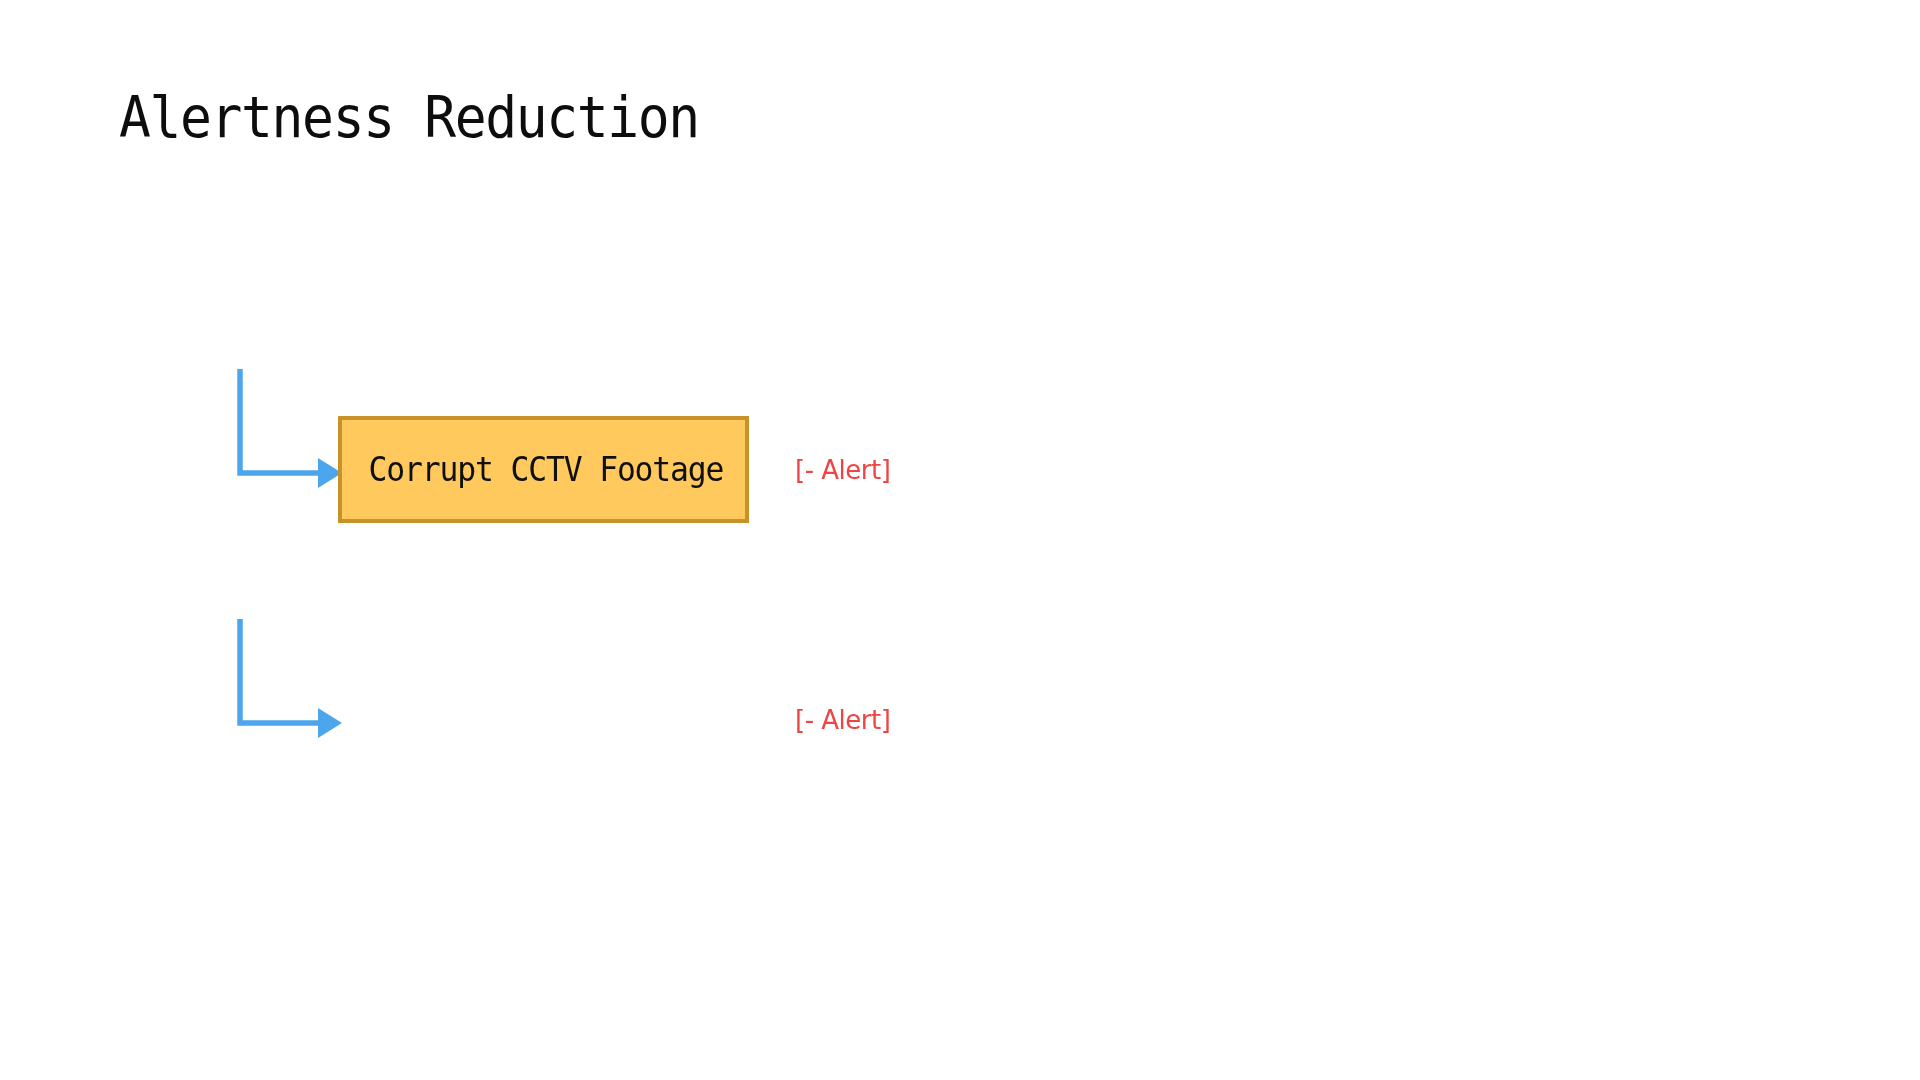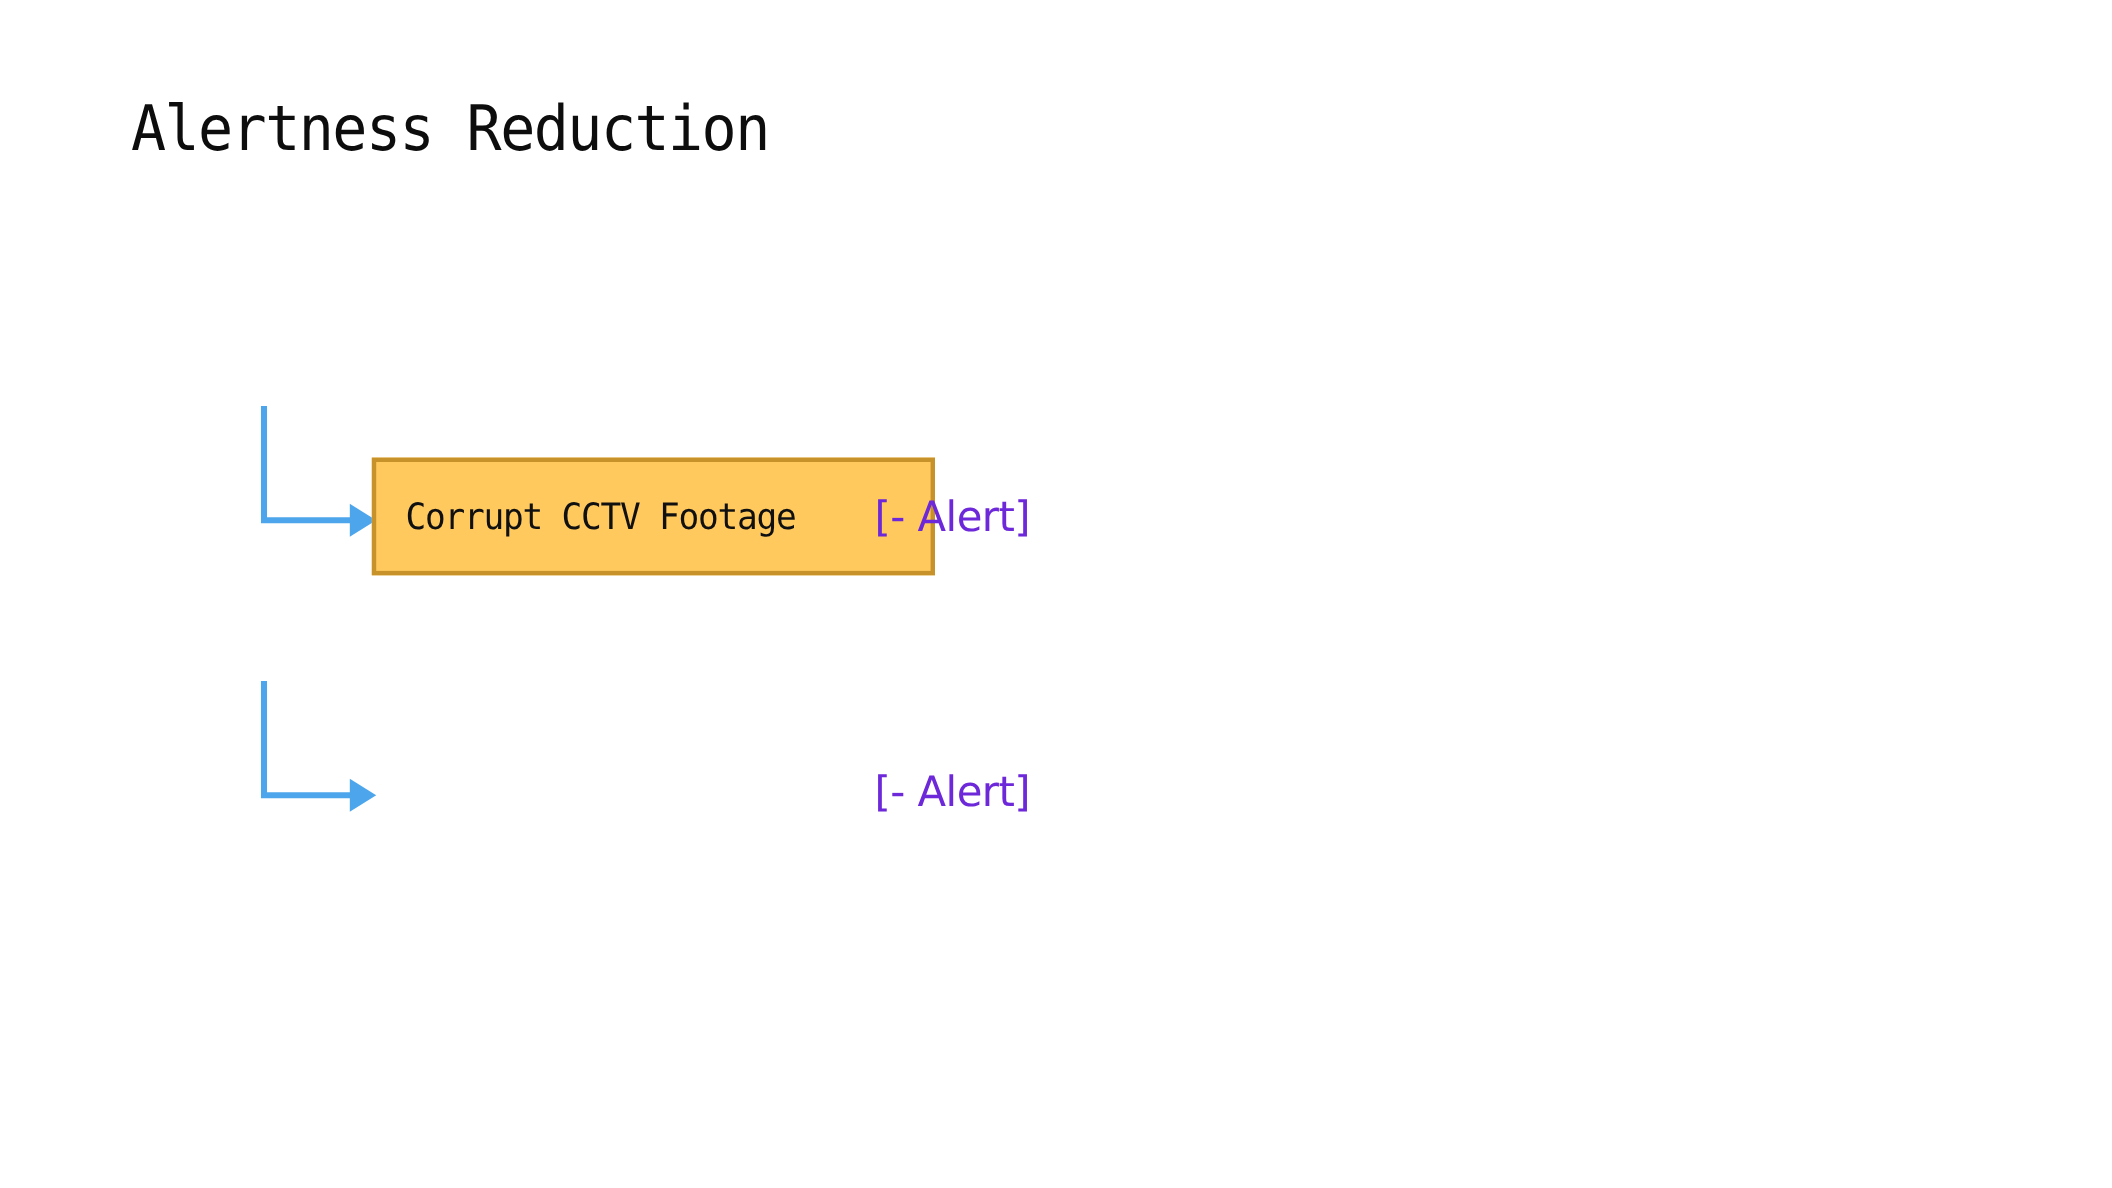"Corrupt CCTV Footage" .node-box { width: 512px -> 411px }
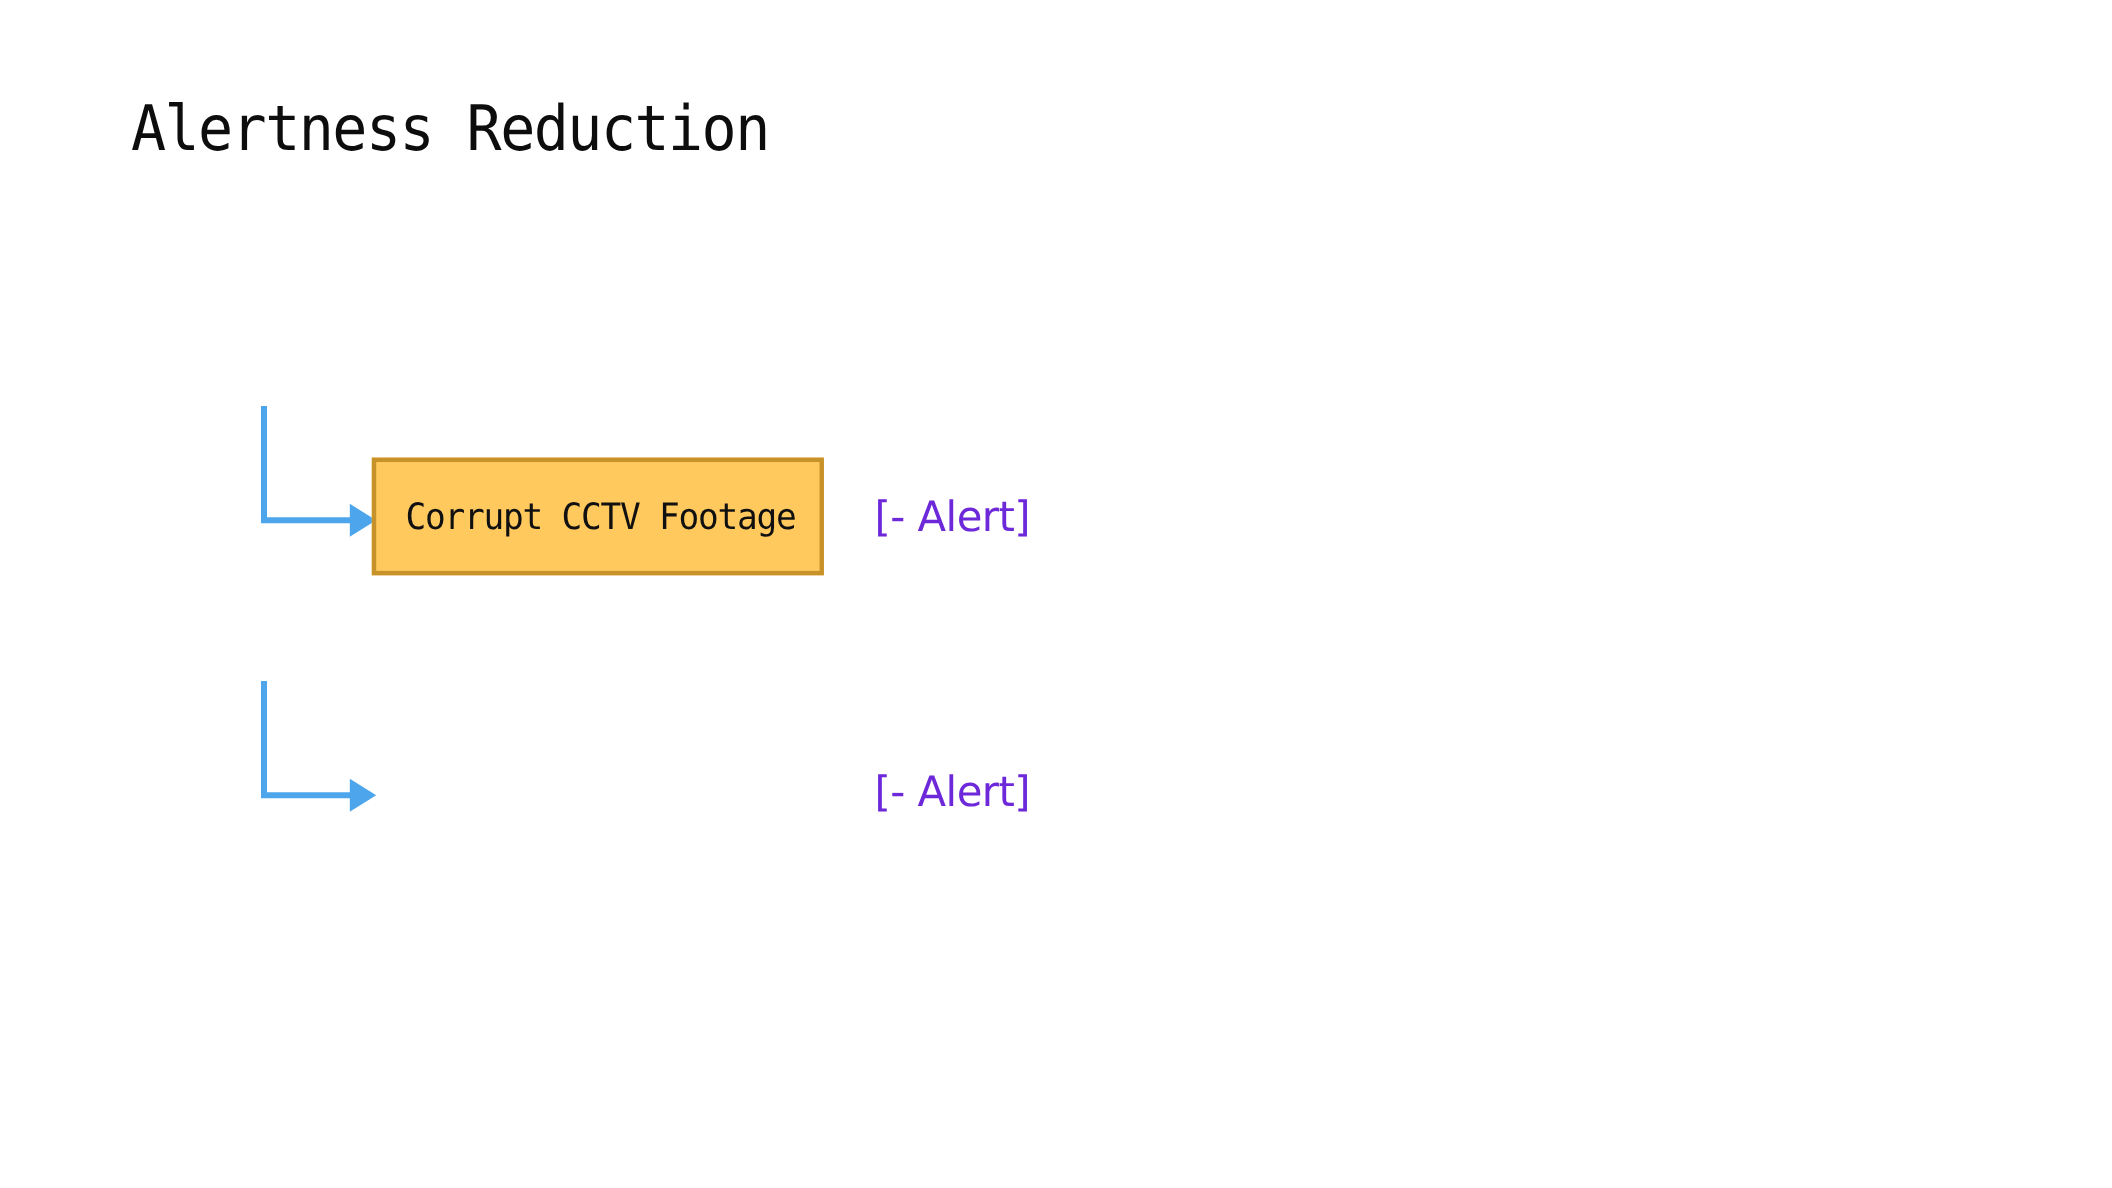"[- Alert]" .node-annotation { color: #6d28d9 -> #ef4444; font-size: 38px -> 26px }
